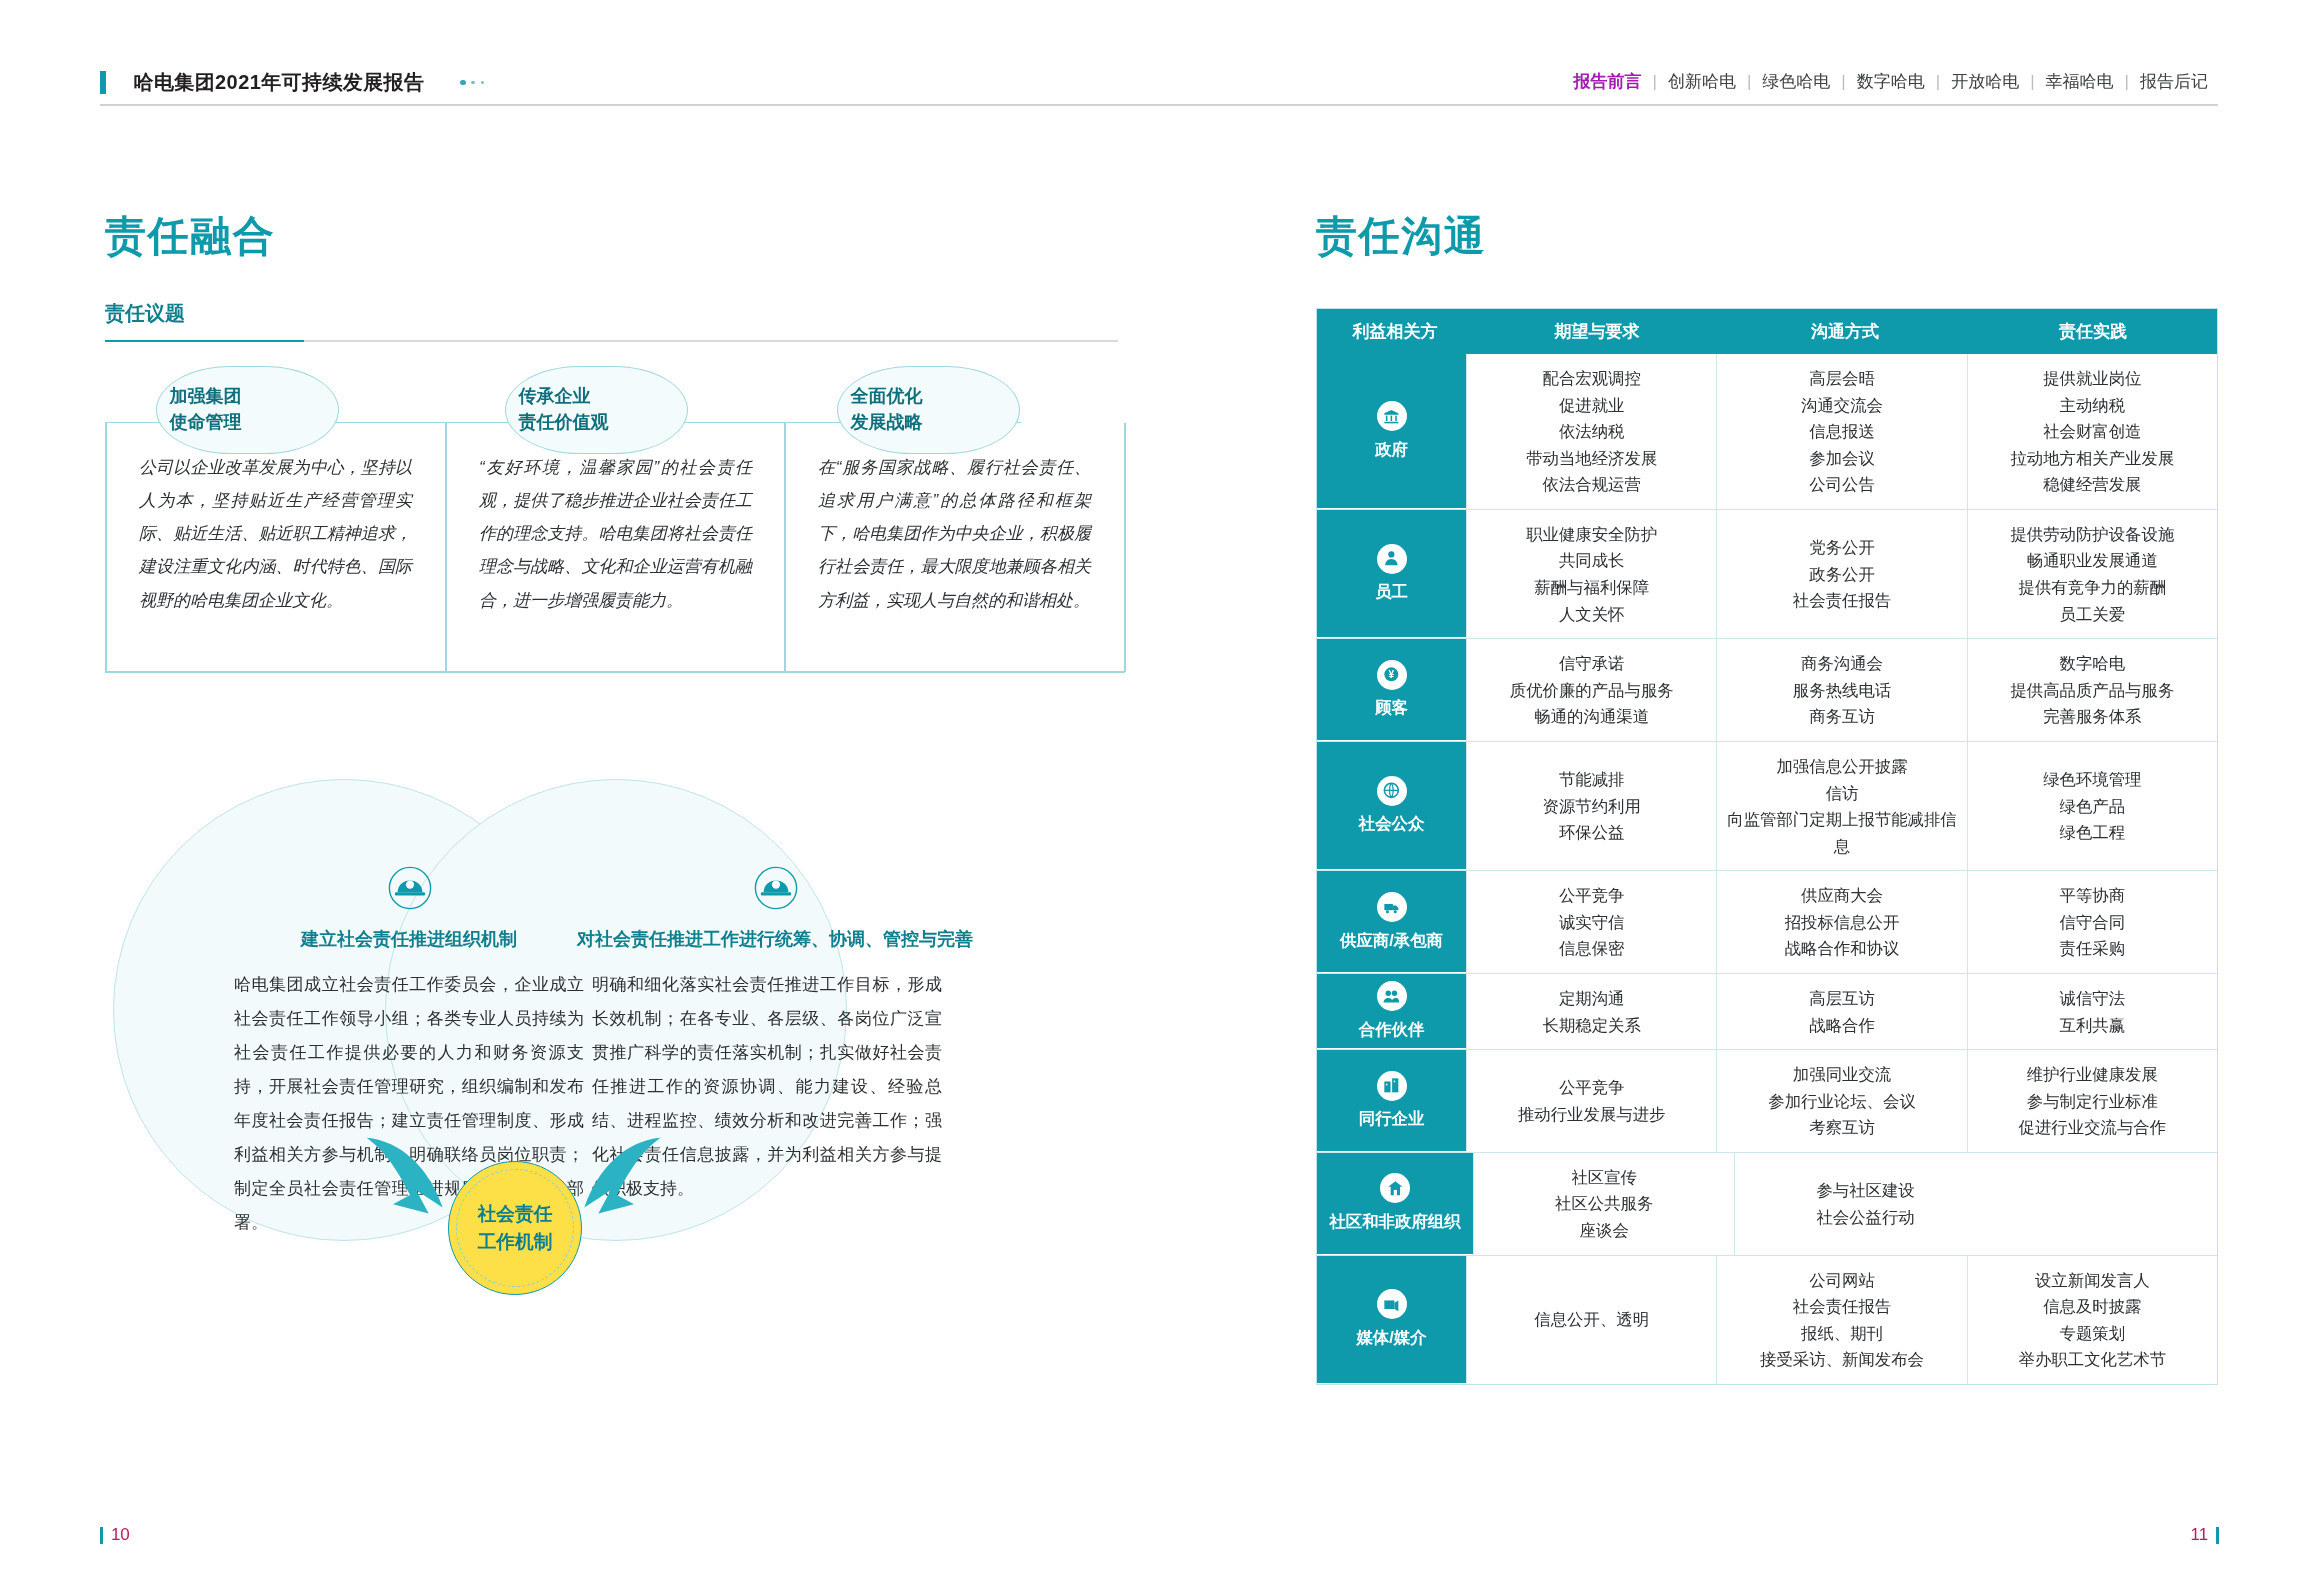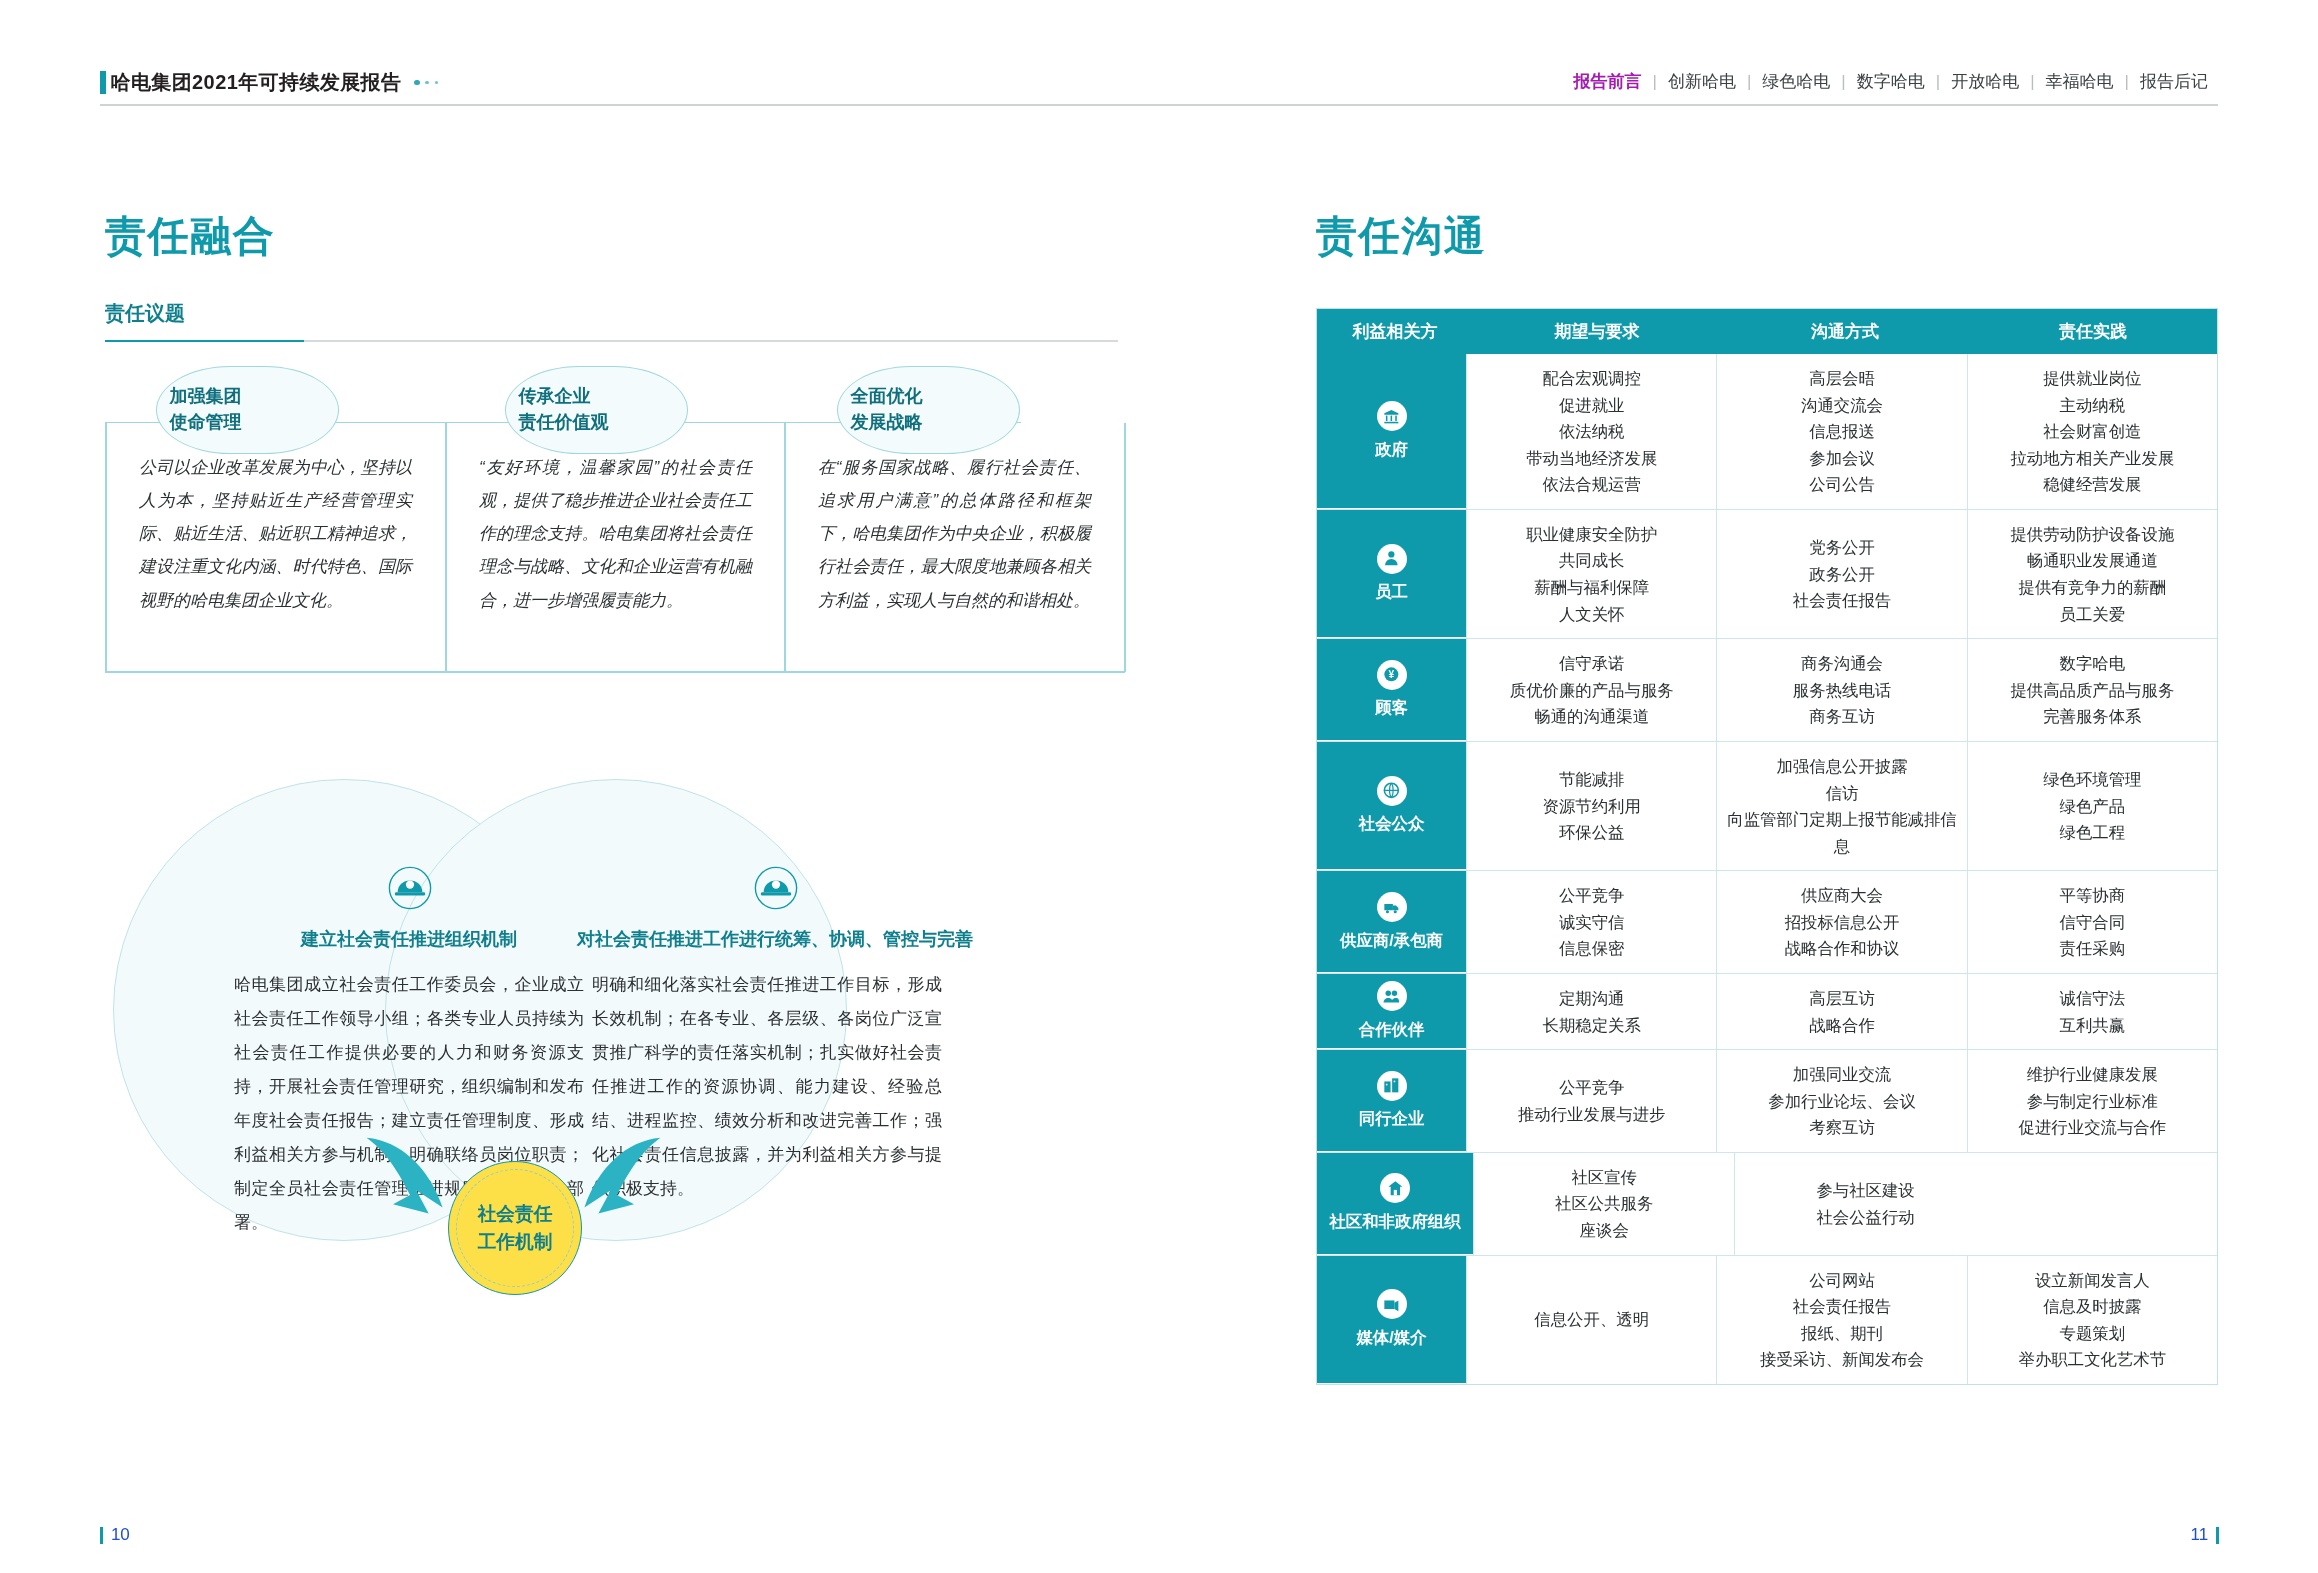"哈电集团2021年可持续发展报告" .hdr-left { gap: 5px -> 28px }
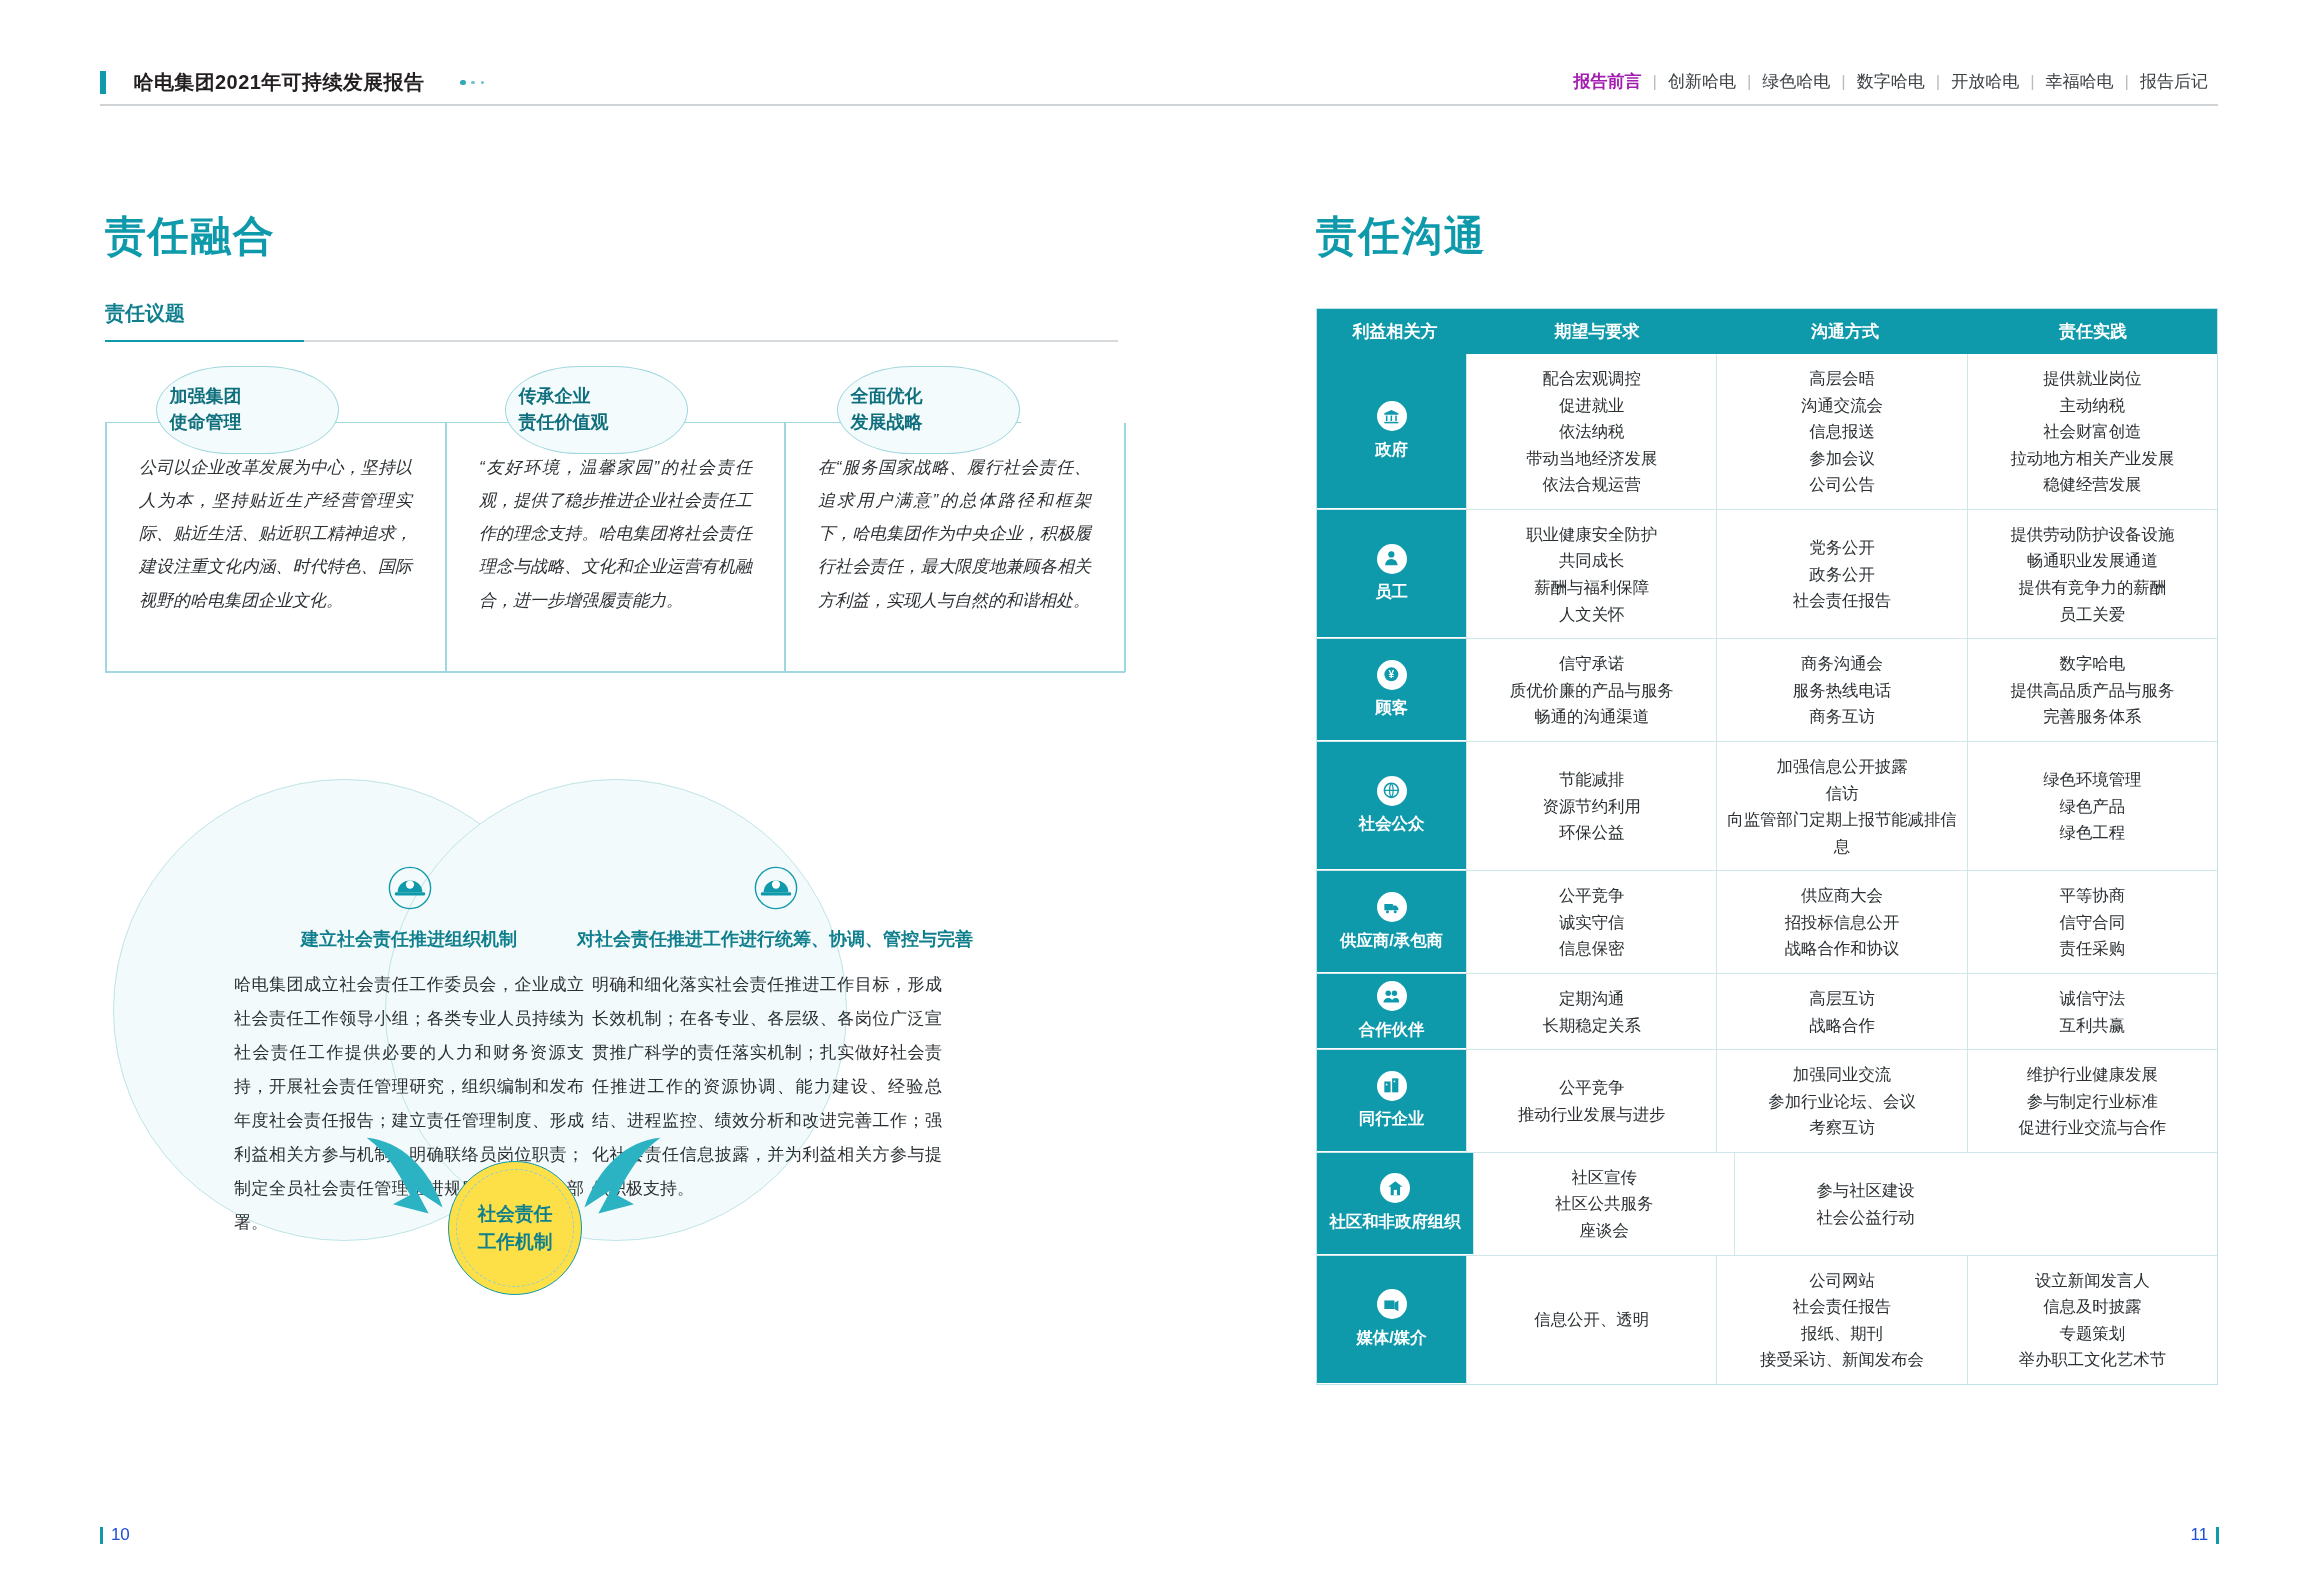"10" .foot { color: #1d4ed8 -> #be185d }
